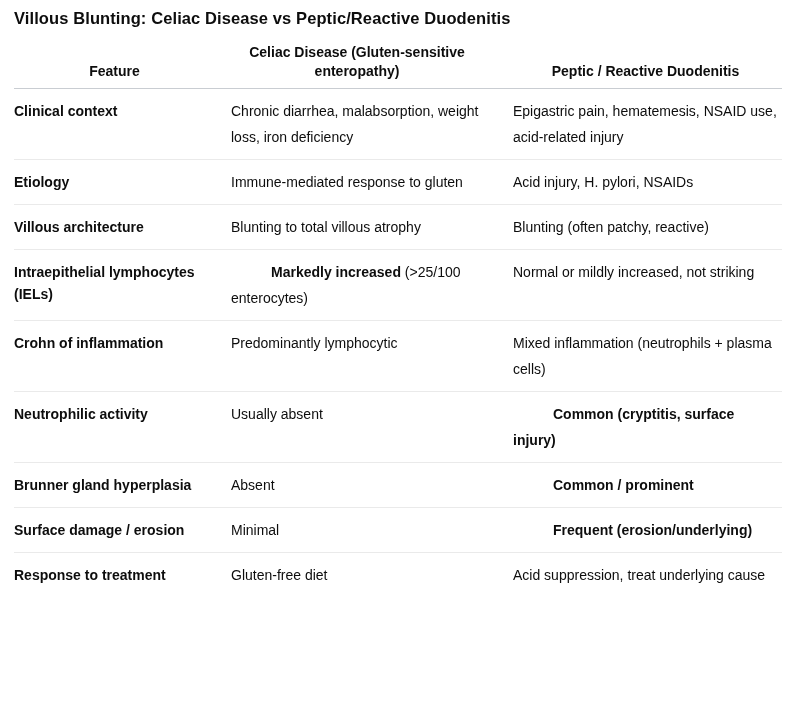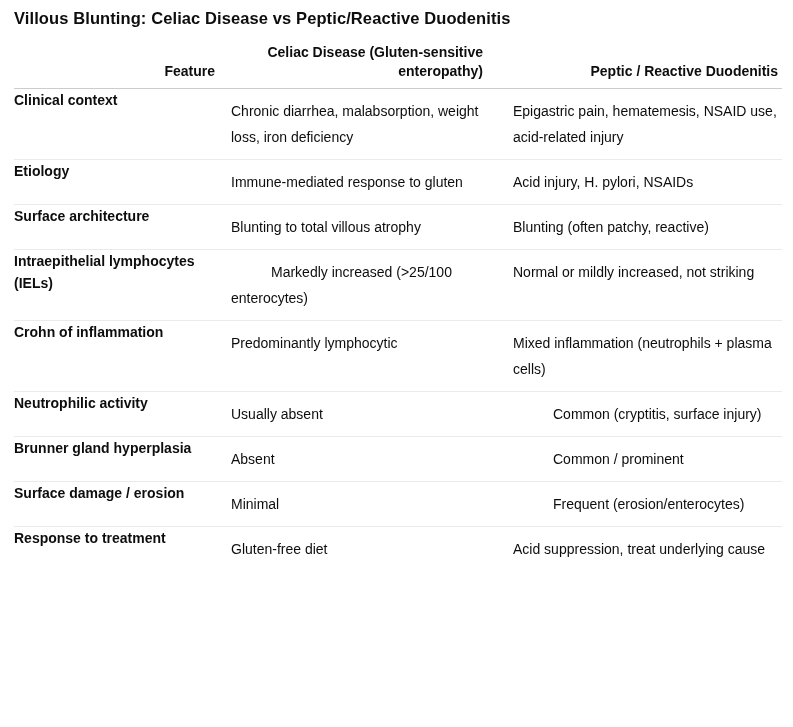"Celiac Disease (Gluten-sensitive" thead th { text-align: right -> center }
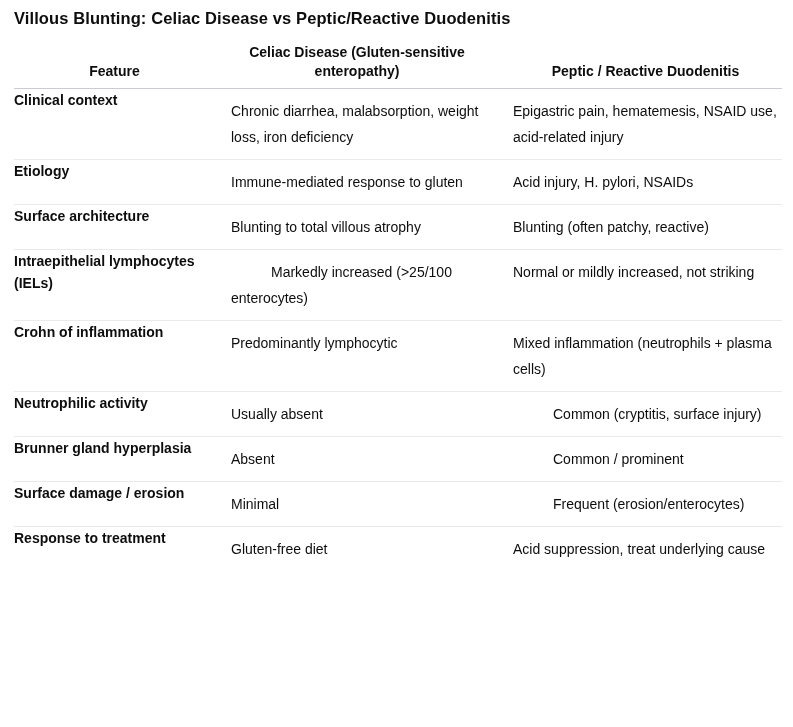"Clinical context" tbody th.cell-feature { padding: 0 16px 9px 0 -> 11px 16px 9px 0 }
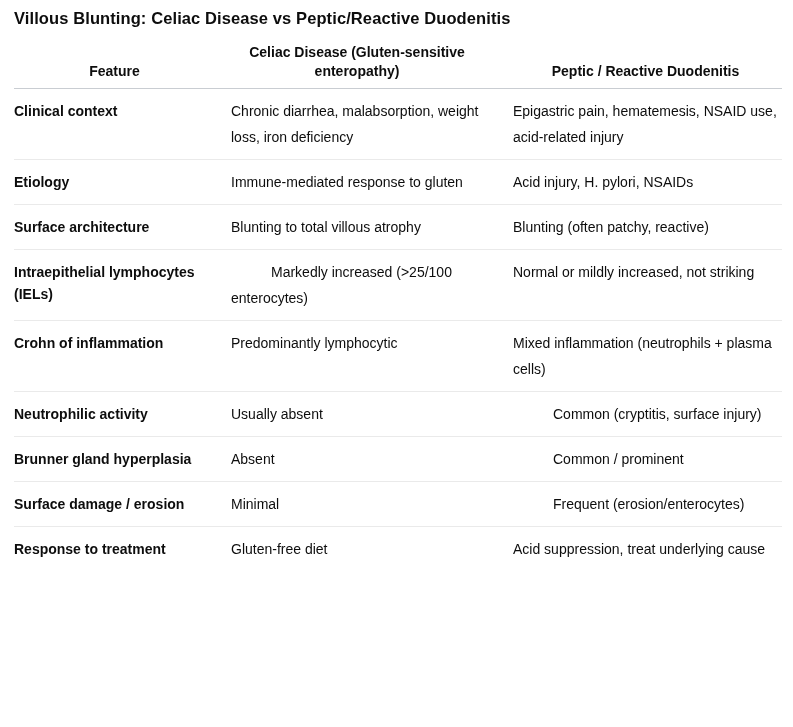"Surface architecture" th.cell-feature { text: Surface -> Villous }
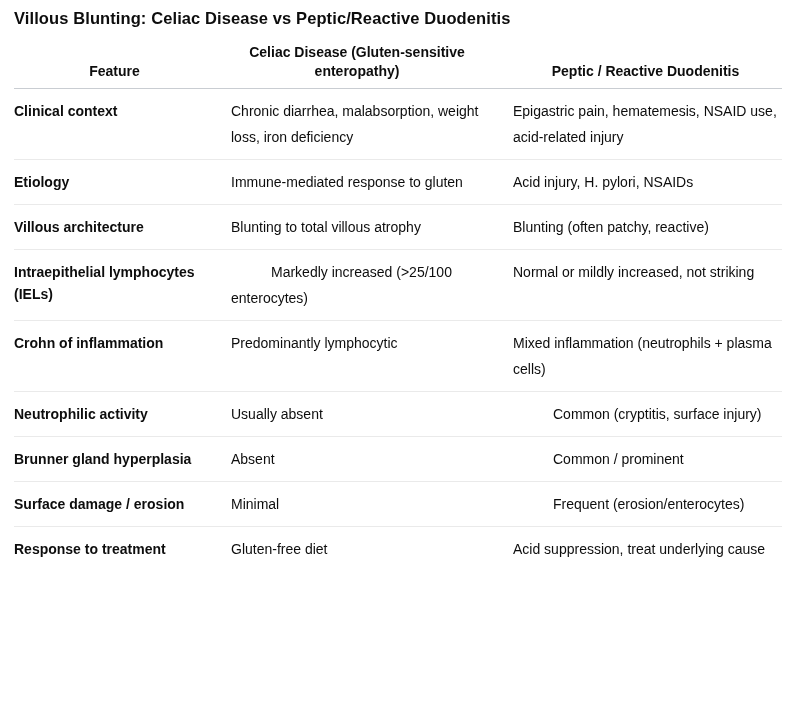"Markedly increased" tbody td .seg-bold { font-weight: 400 -> 700 }
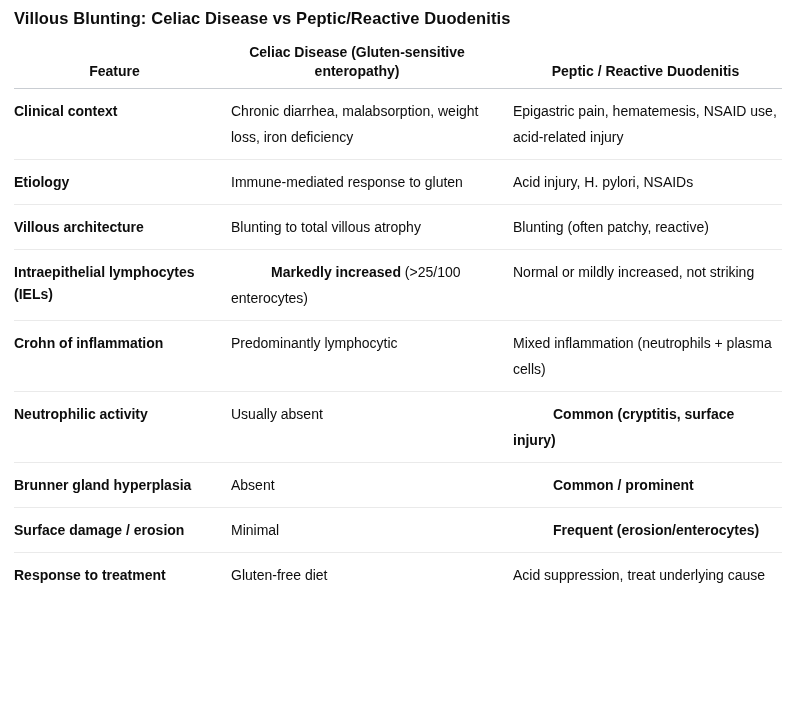"Frequent (erosion/enterocytes)" span.seg-bold { text: erosion/enterocytes -> erosion/underlying }
